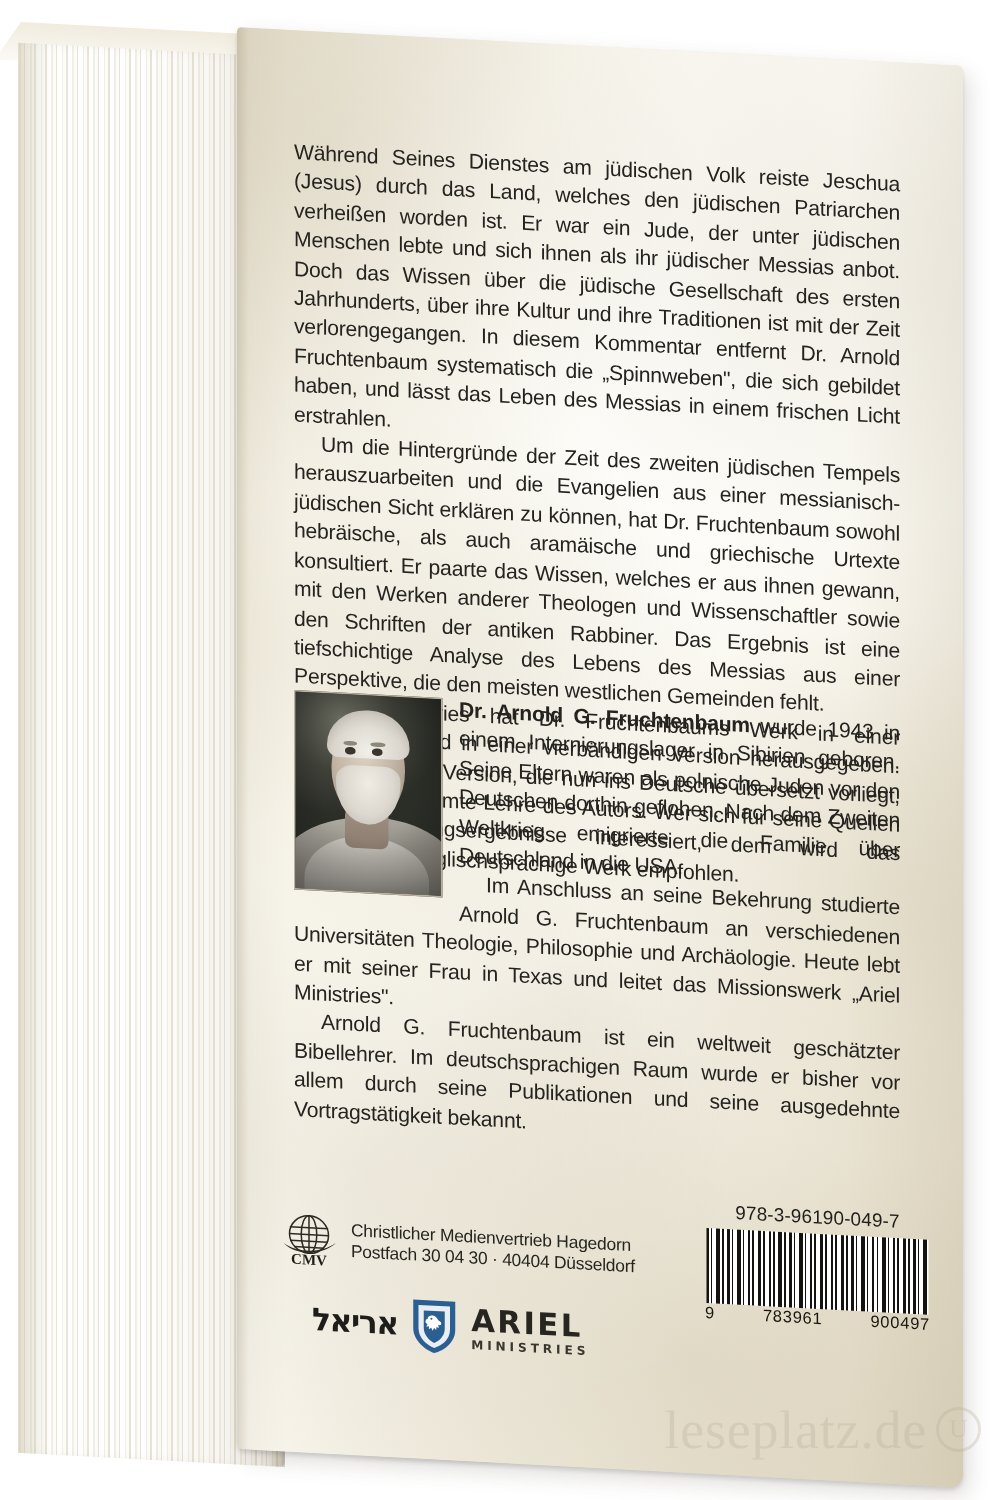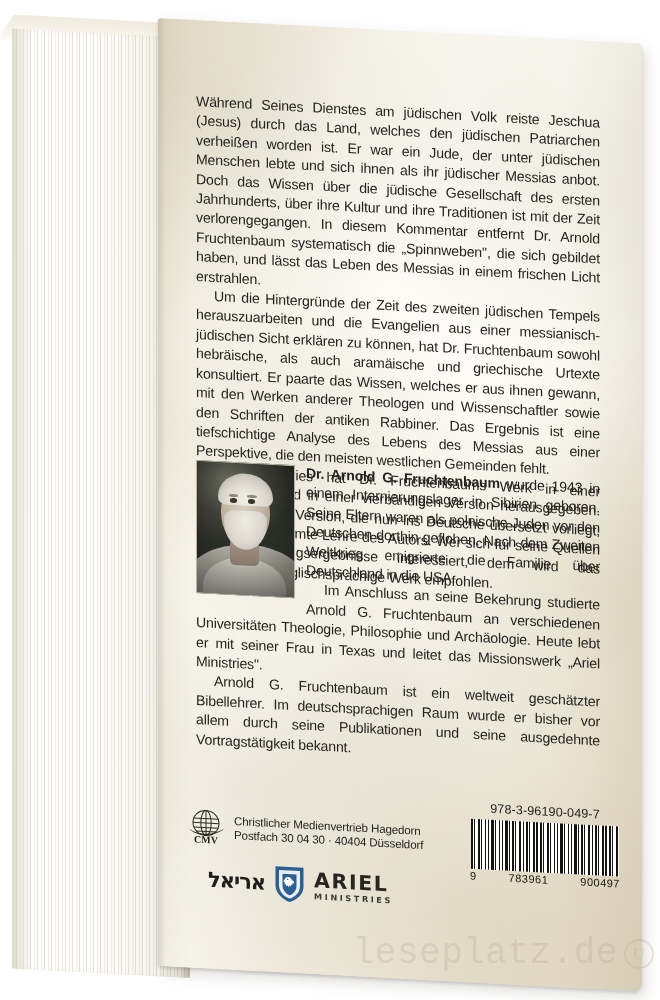"leseplatz.de" .watermark .wm-text { font-family: Liberation Mono, monospace -> Liberation Serif, serif }
